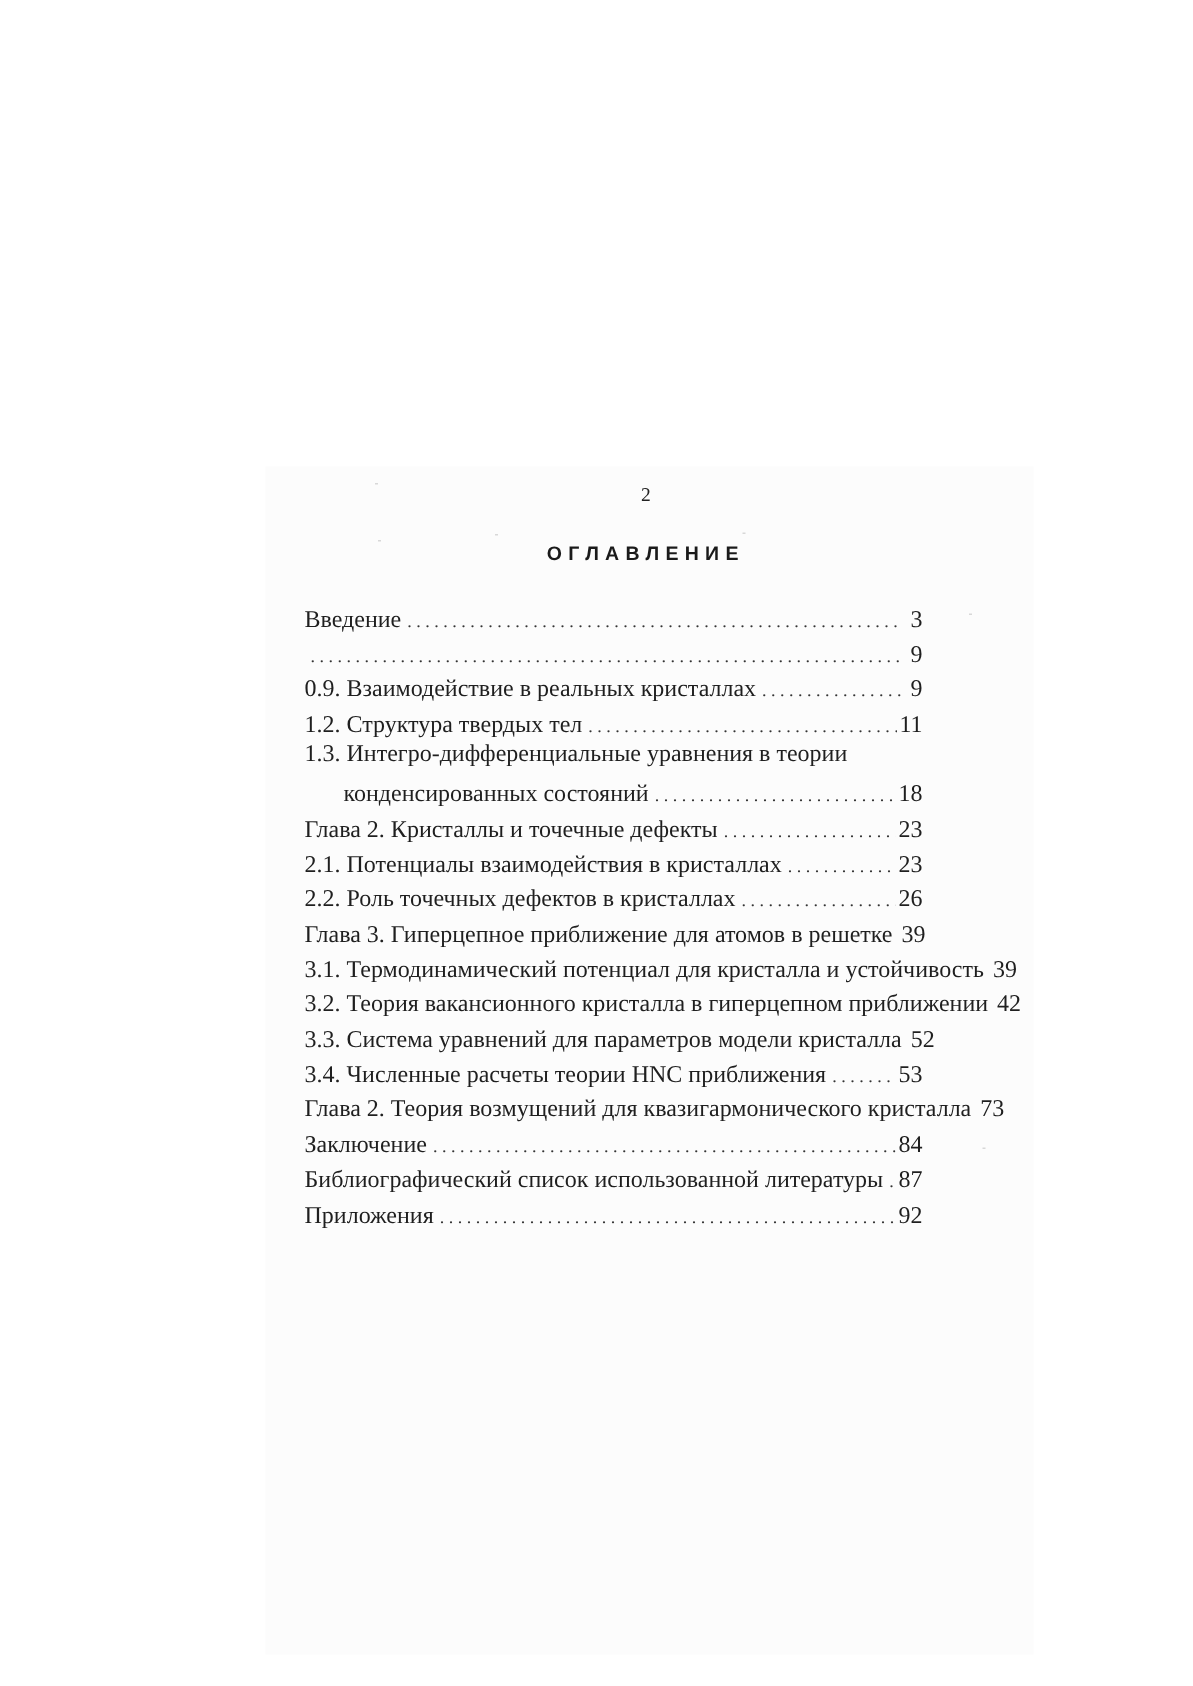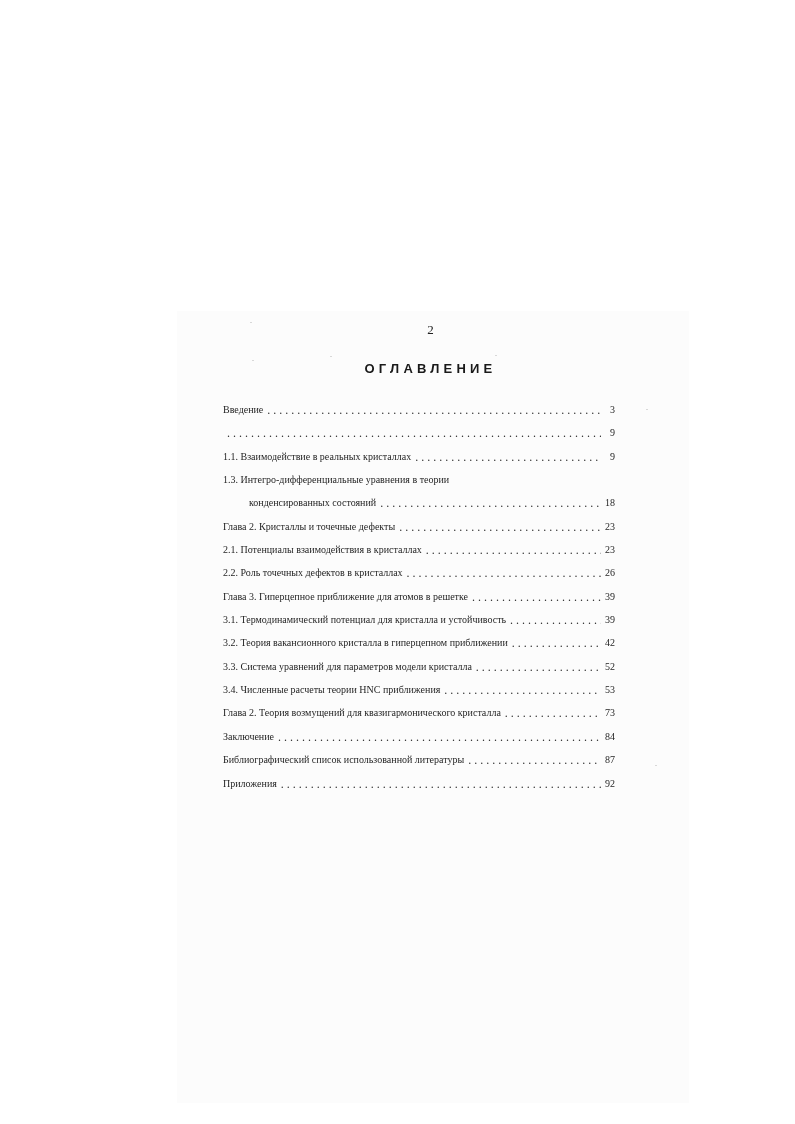"Введение" .toc-row { align-items: flex-start -> center; font-size: 10px -> 16px; margin-left: 20px -> none }
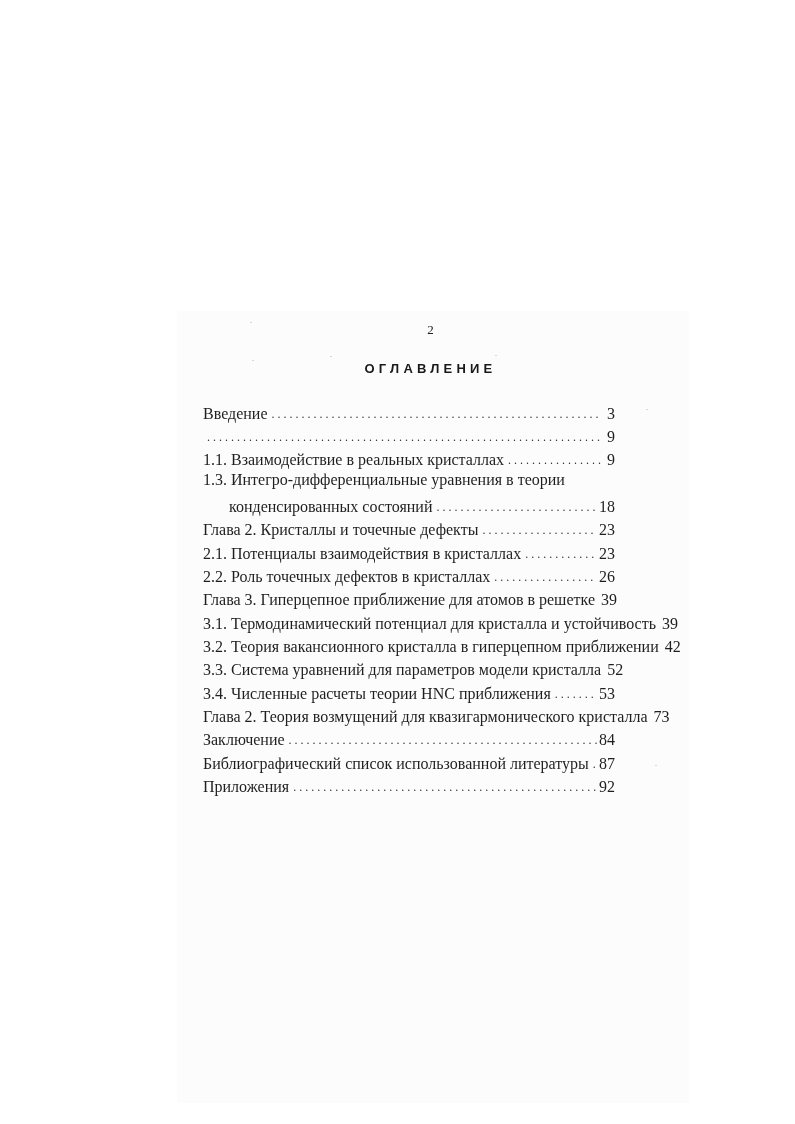"1.1. Взаимодействие в реальных" span.toc-label { text: 1.1 -> 0.9 }
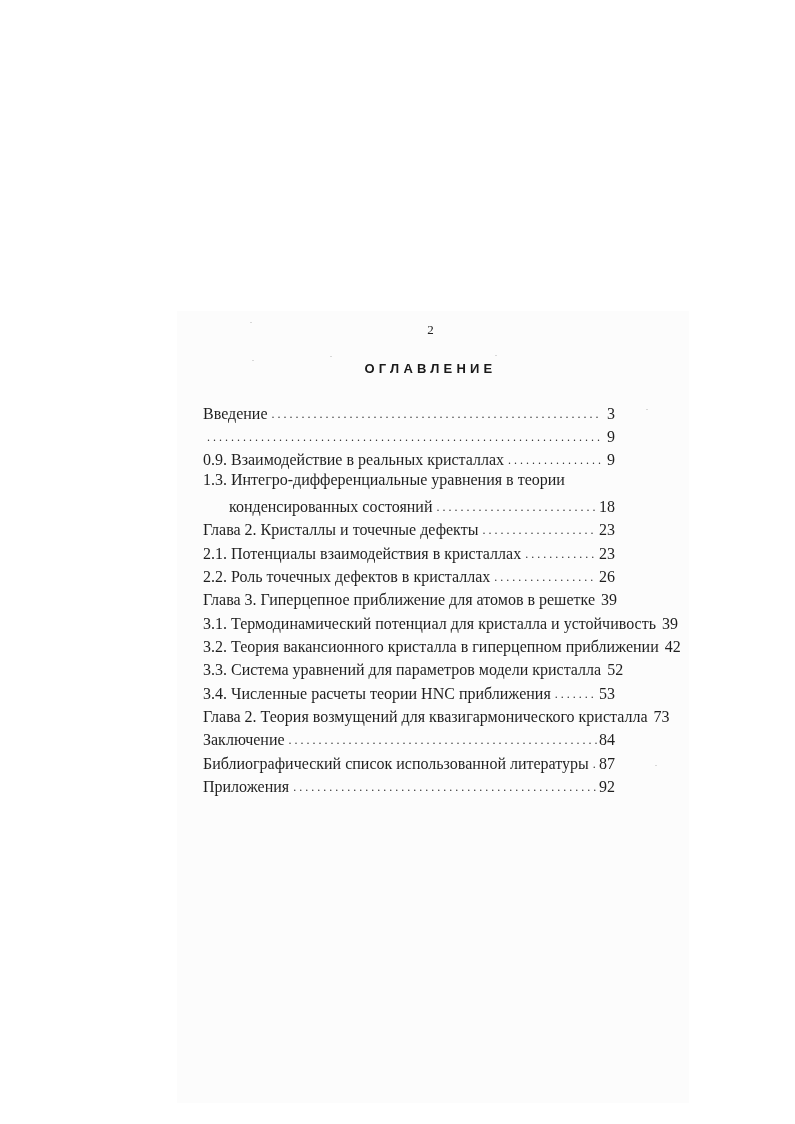"1.2. Структура твердых тел" div.toc-row { html: none -> <div> <span>1.2. Структура твердых тел</span> <span></span> <span>11</span> </div> }
